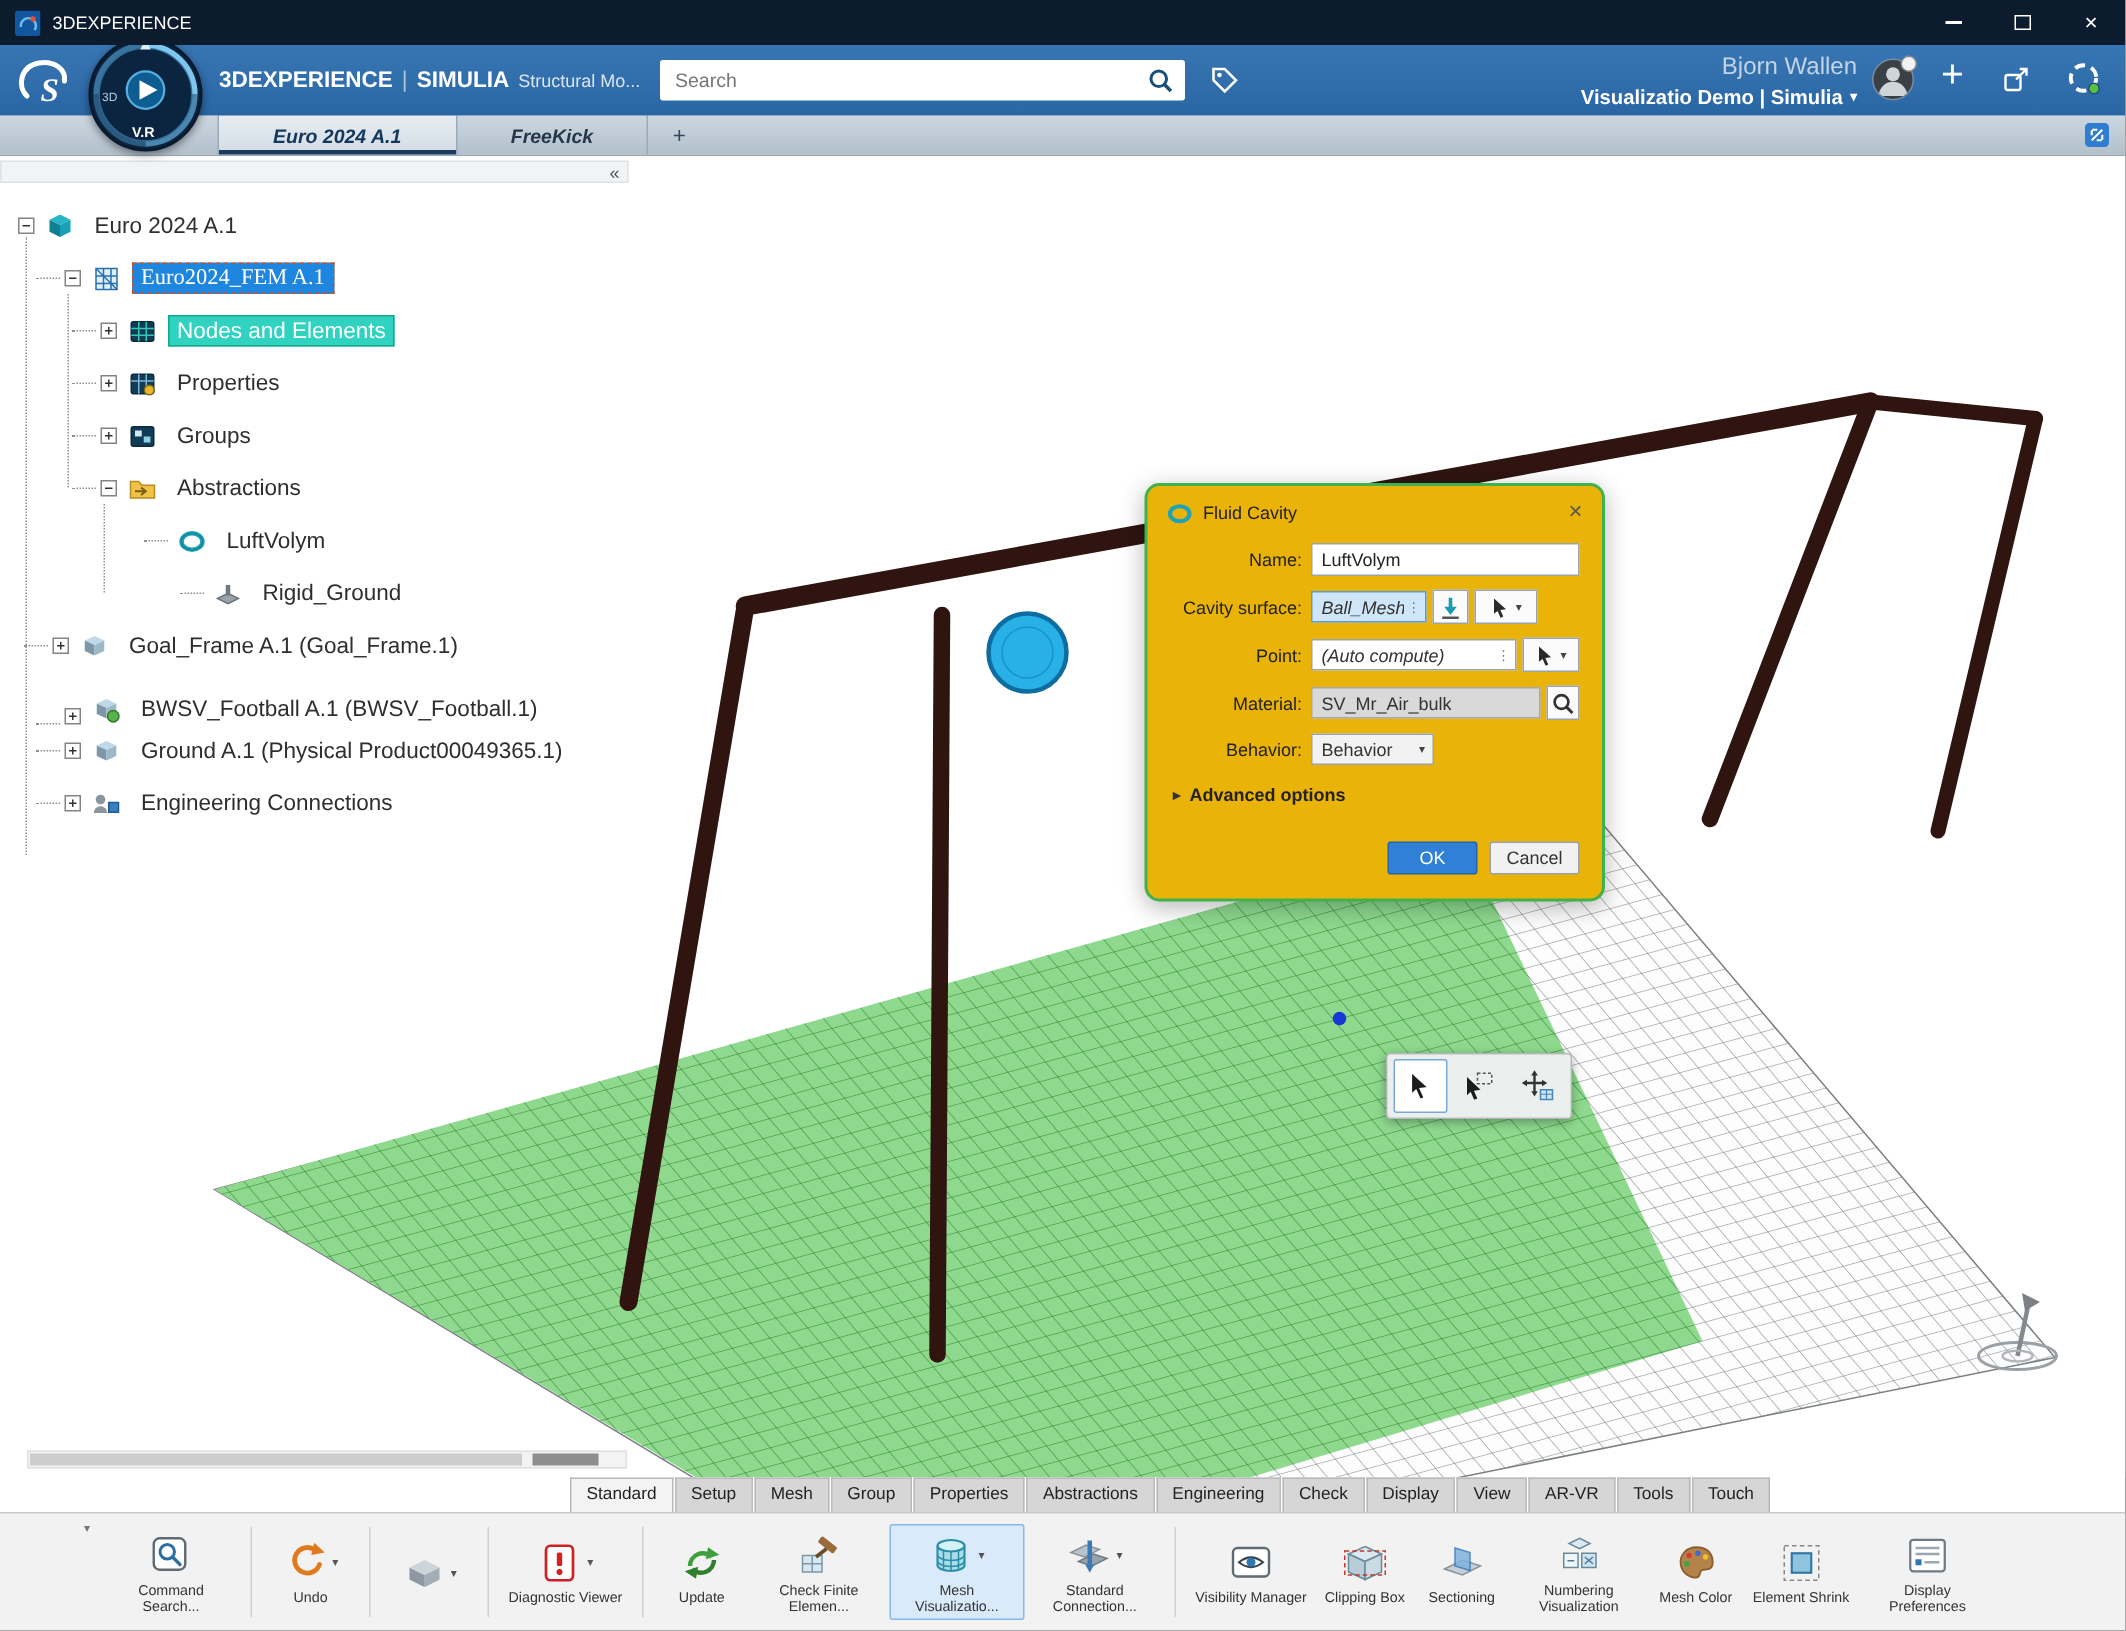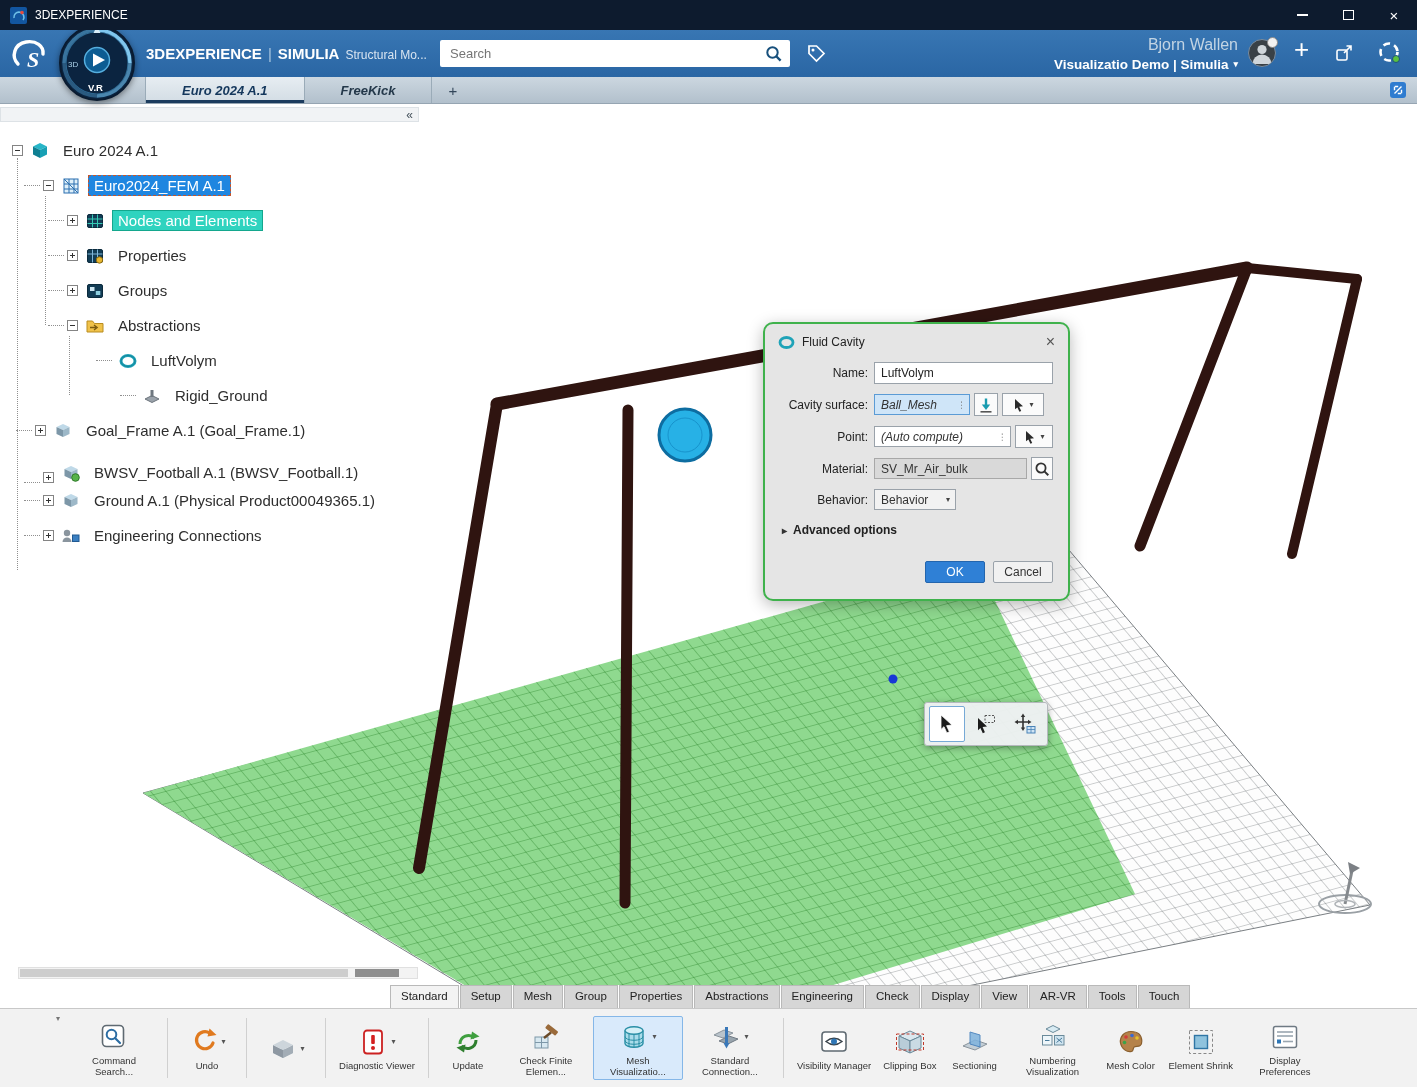"Euro2024_FEM A.1" div.trow { font-family: none -> Liberation Serif, serif }
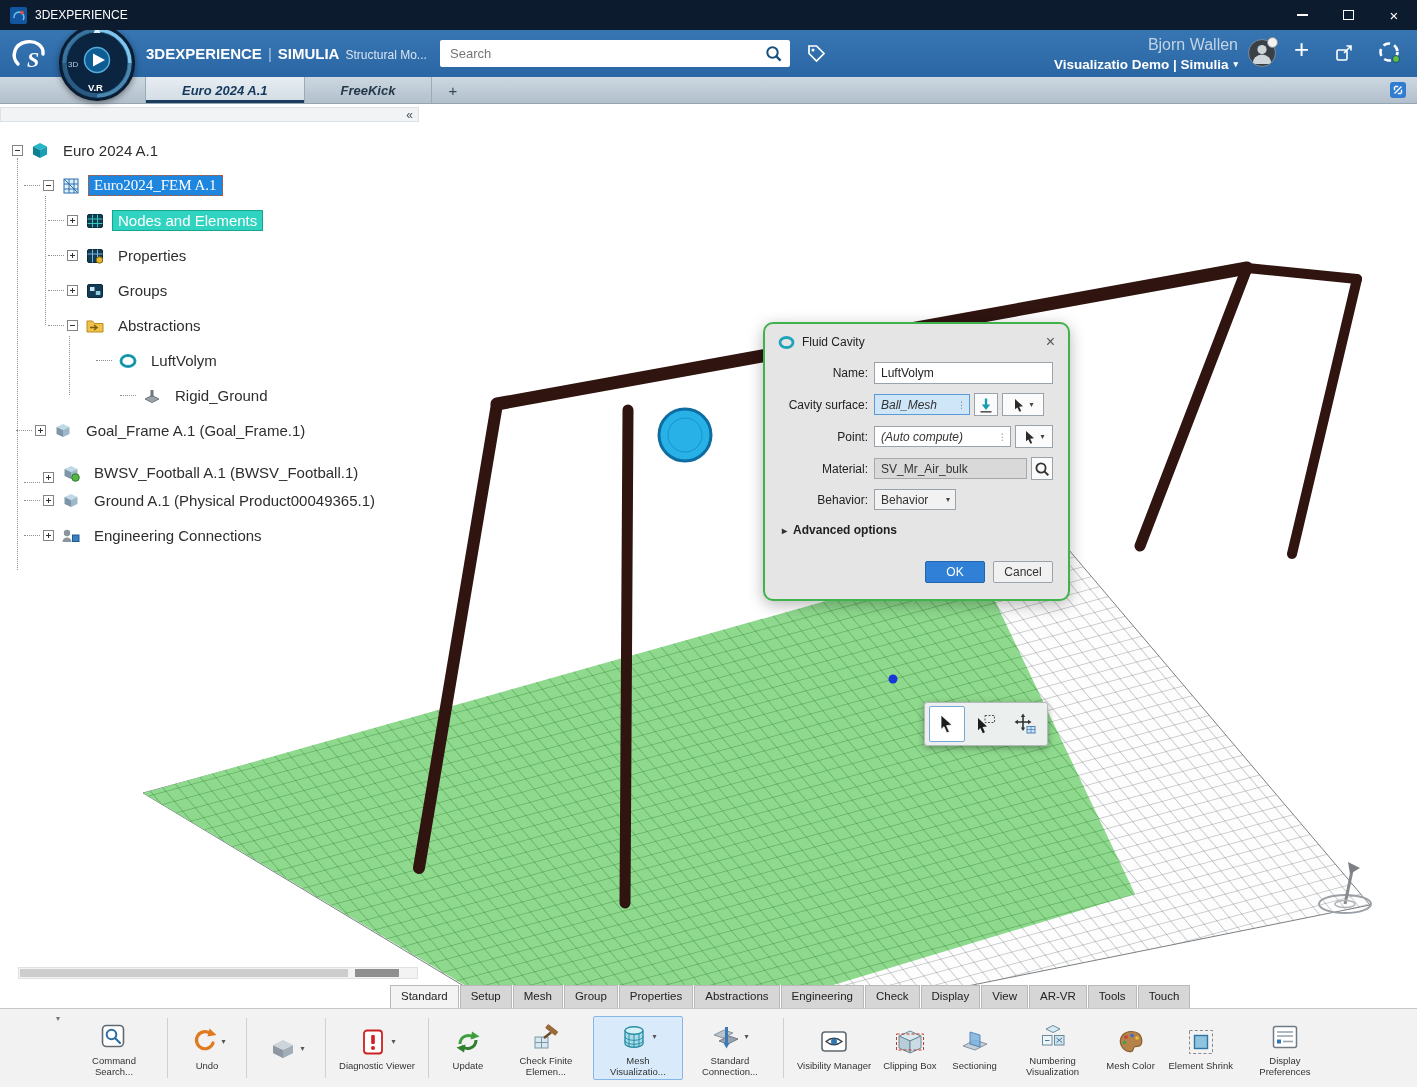"Fluid Cavity" .dialog { background: #e5e5e5 -> #eab308 }
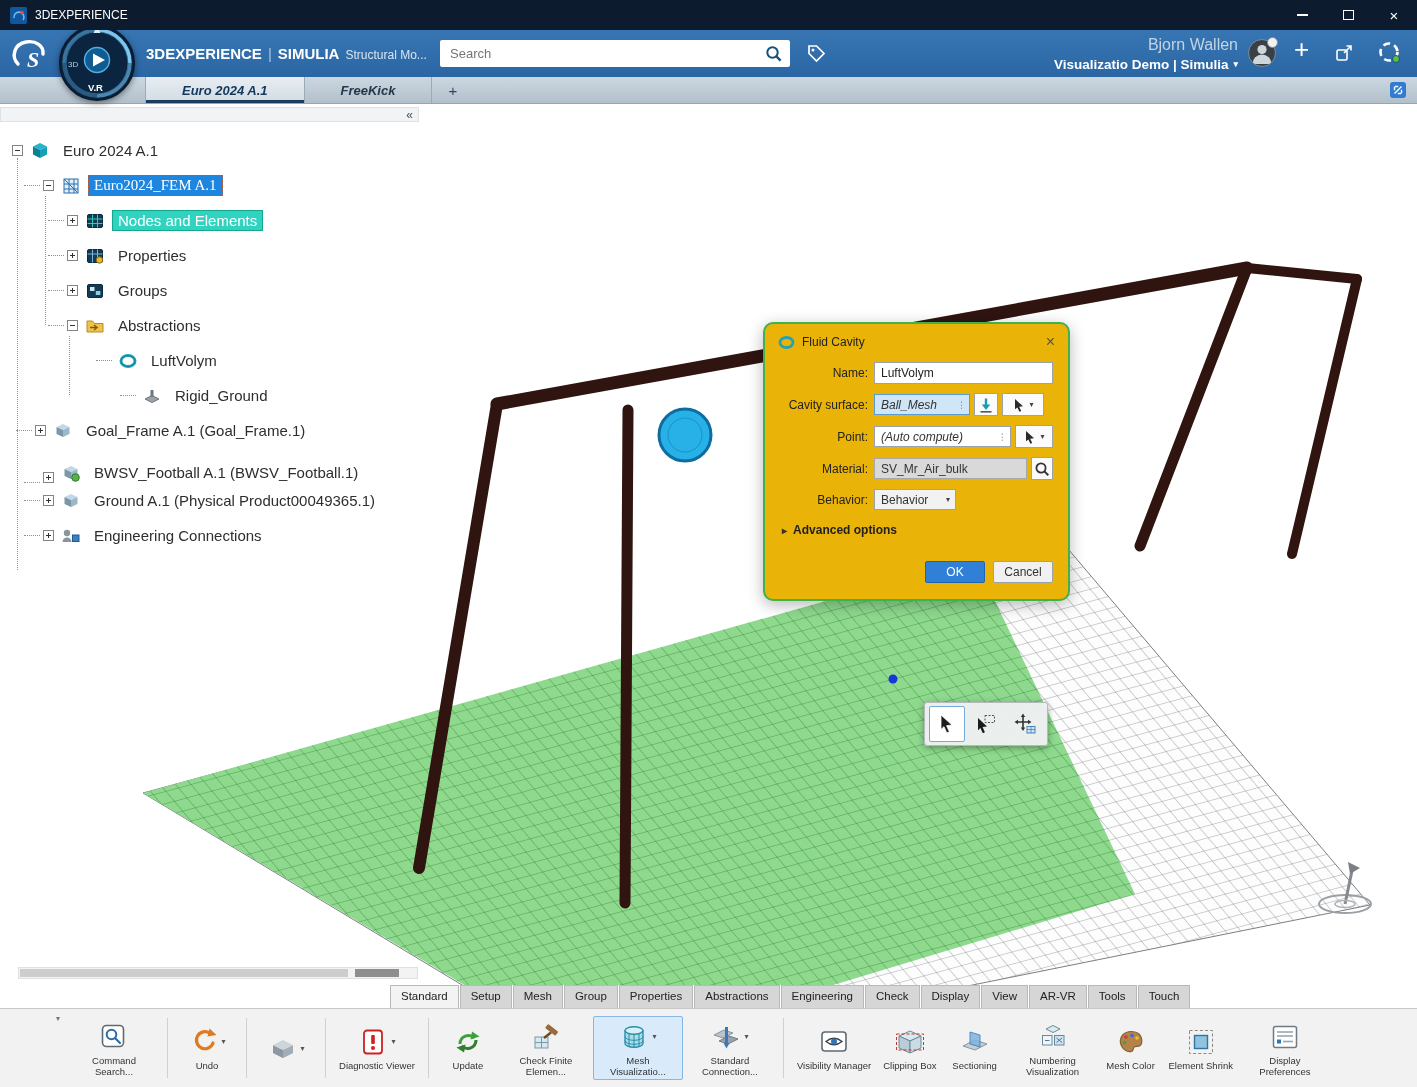"Ball_Mesh" .sel-field { width: 96px -> 77px }
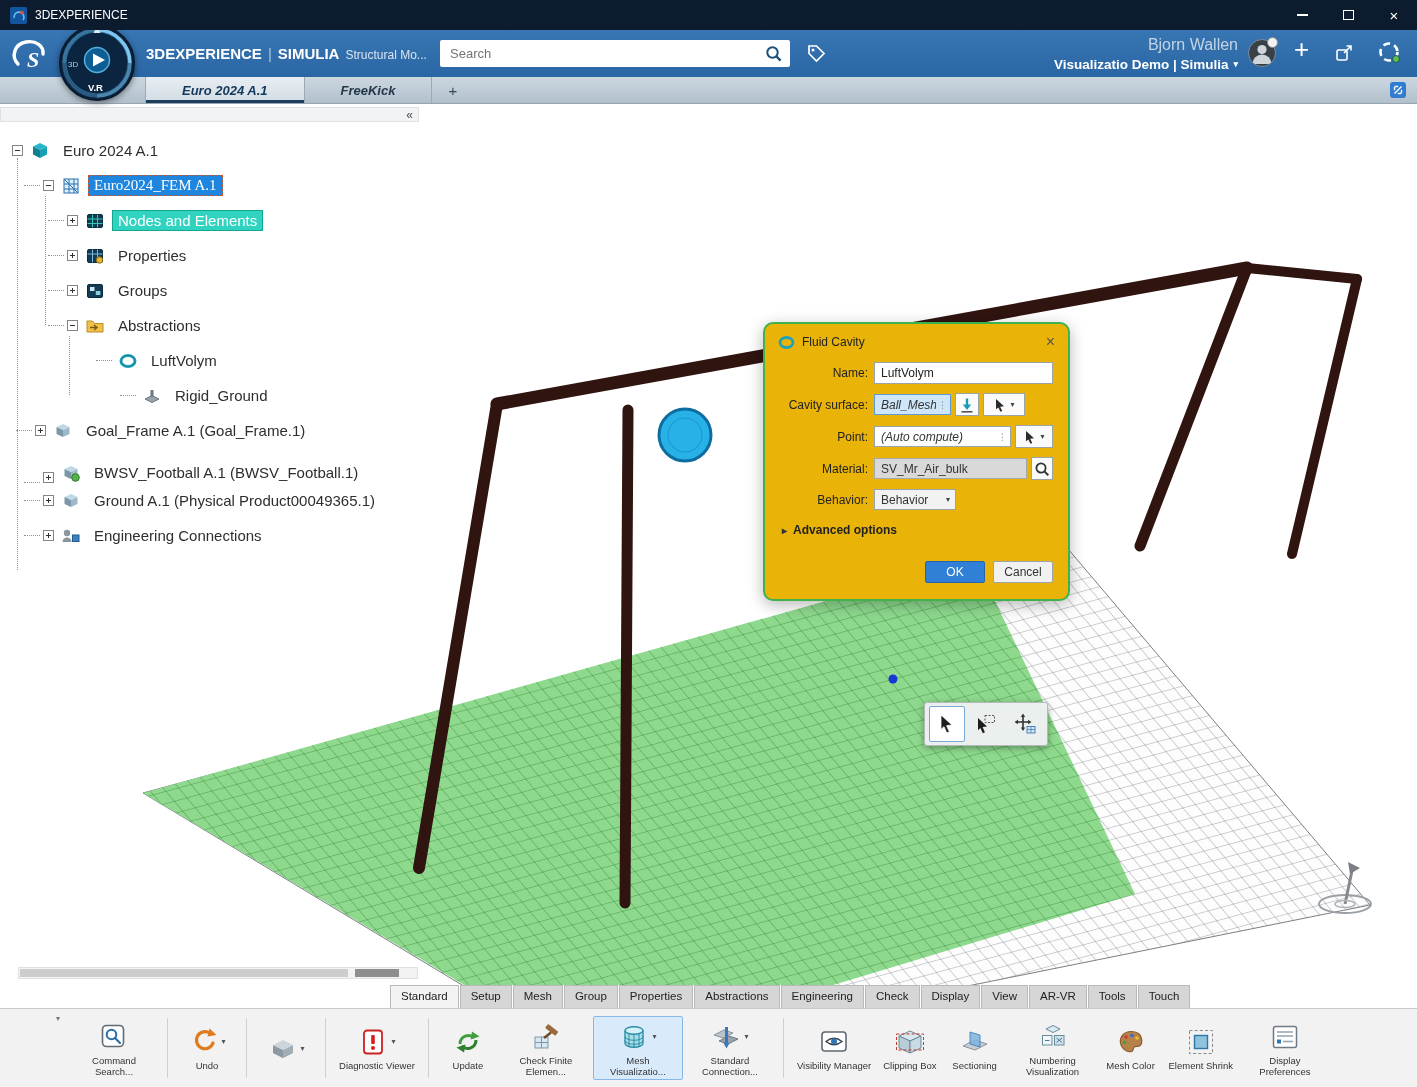"Standard" .ribbontabs { left: 390px -> 380px }
